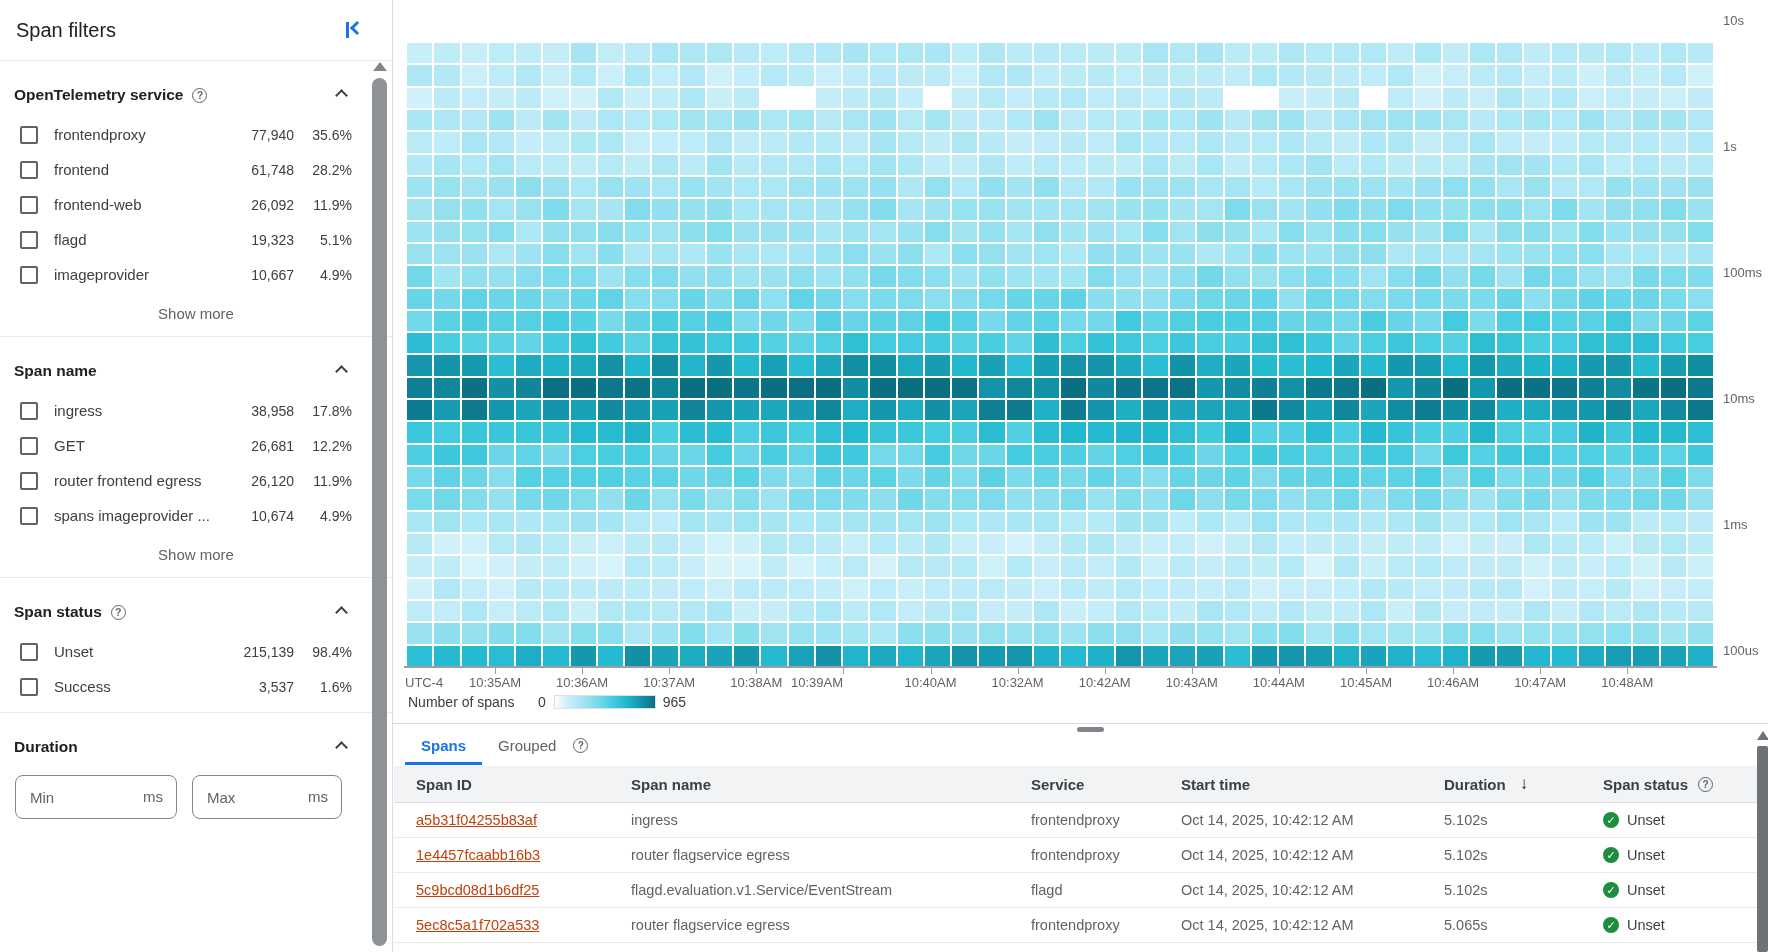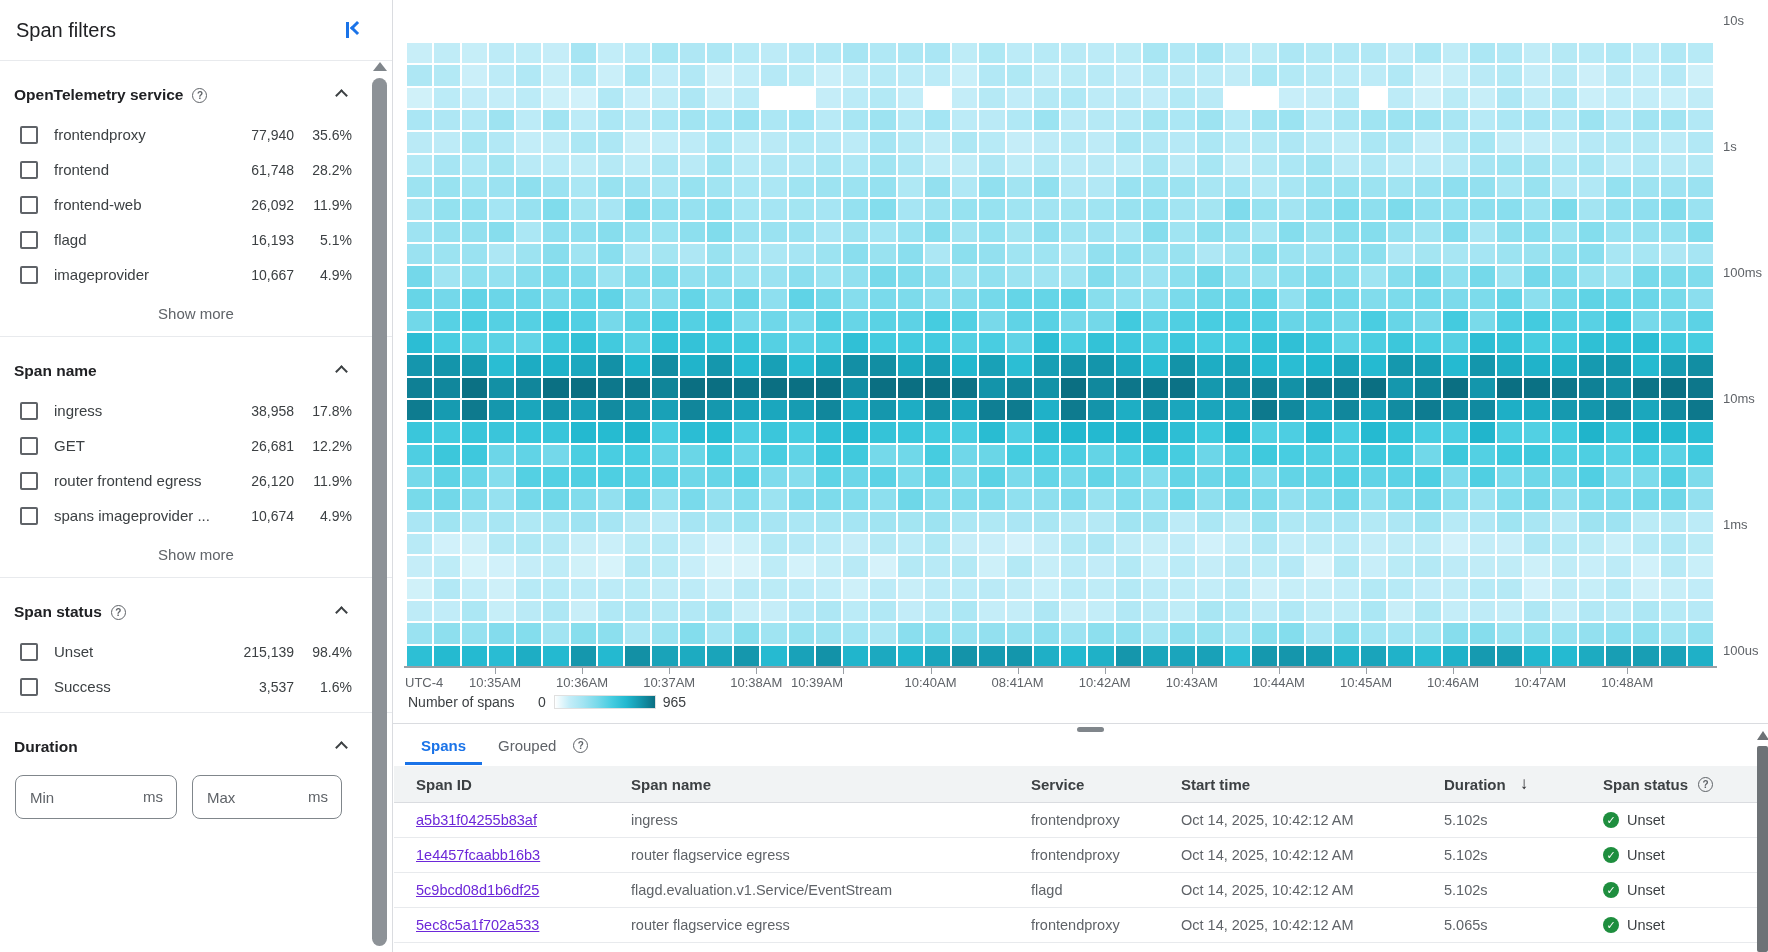"16,193" span.cnt { text: 16,193 -> 19,323 }
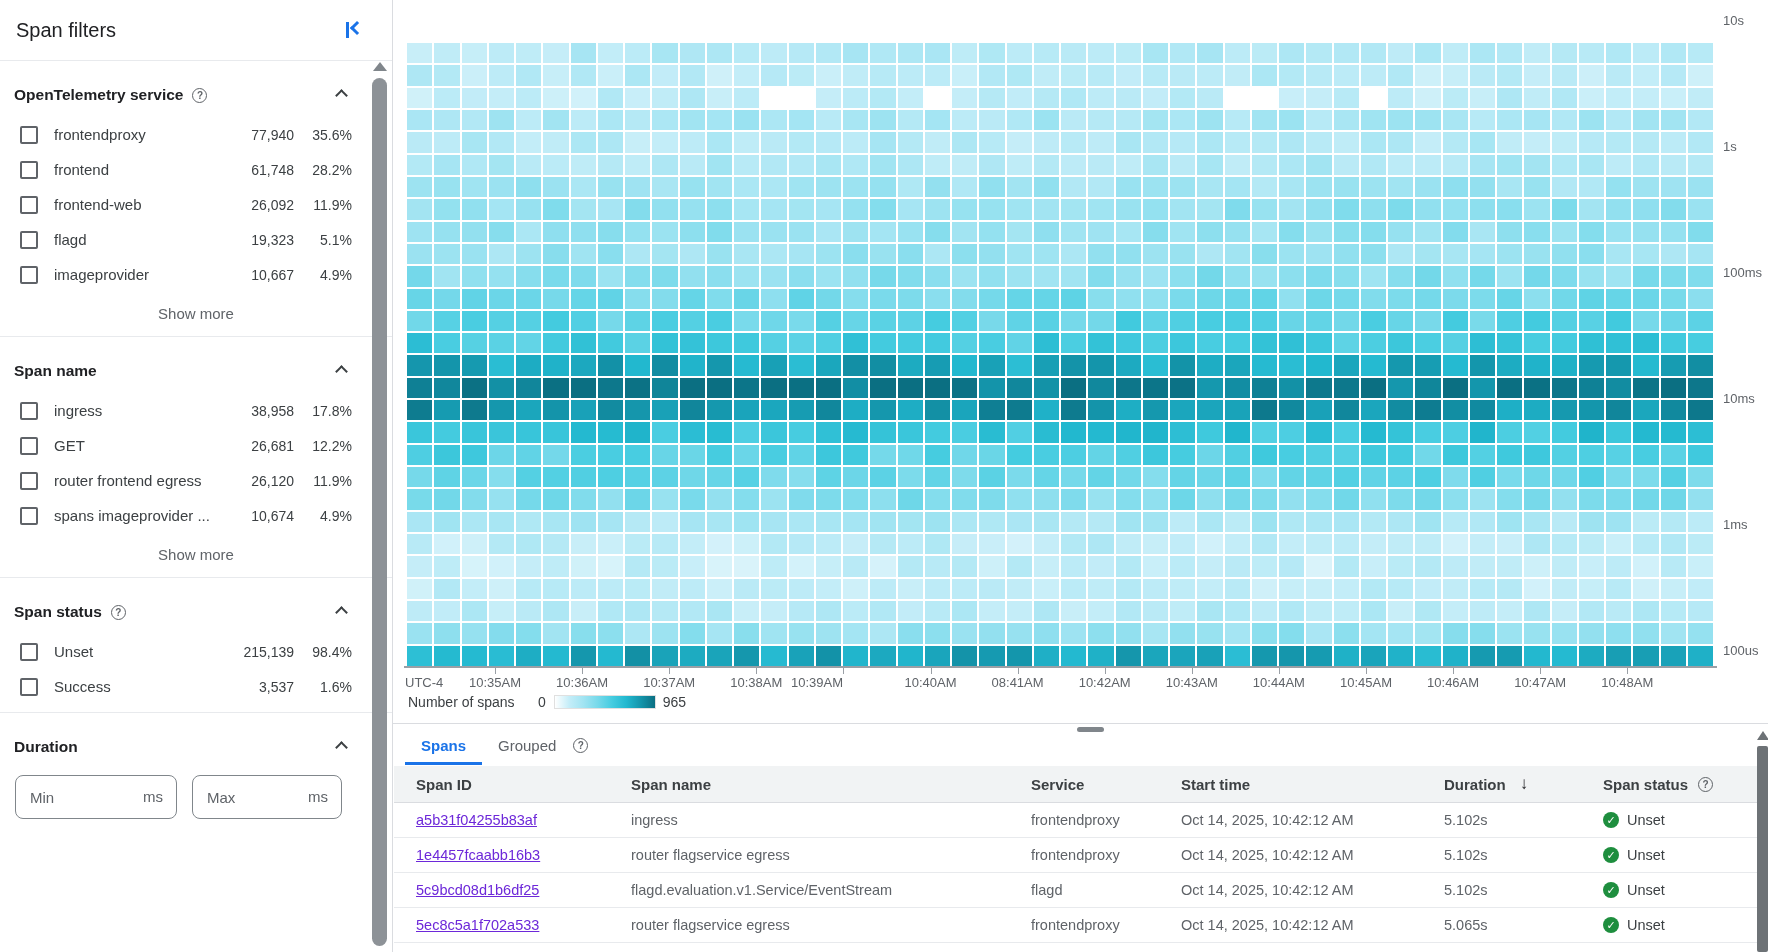"08:41AM" span.x-label { text: 08:41AM -> 10:32AM }
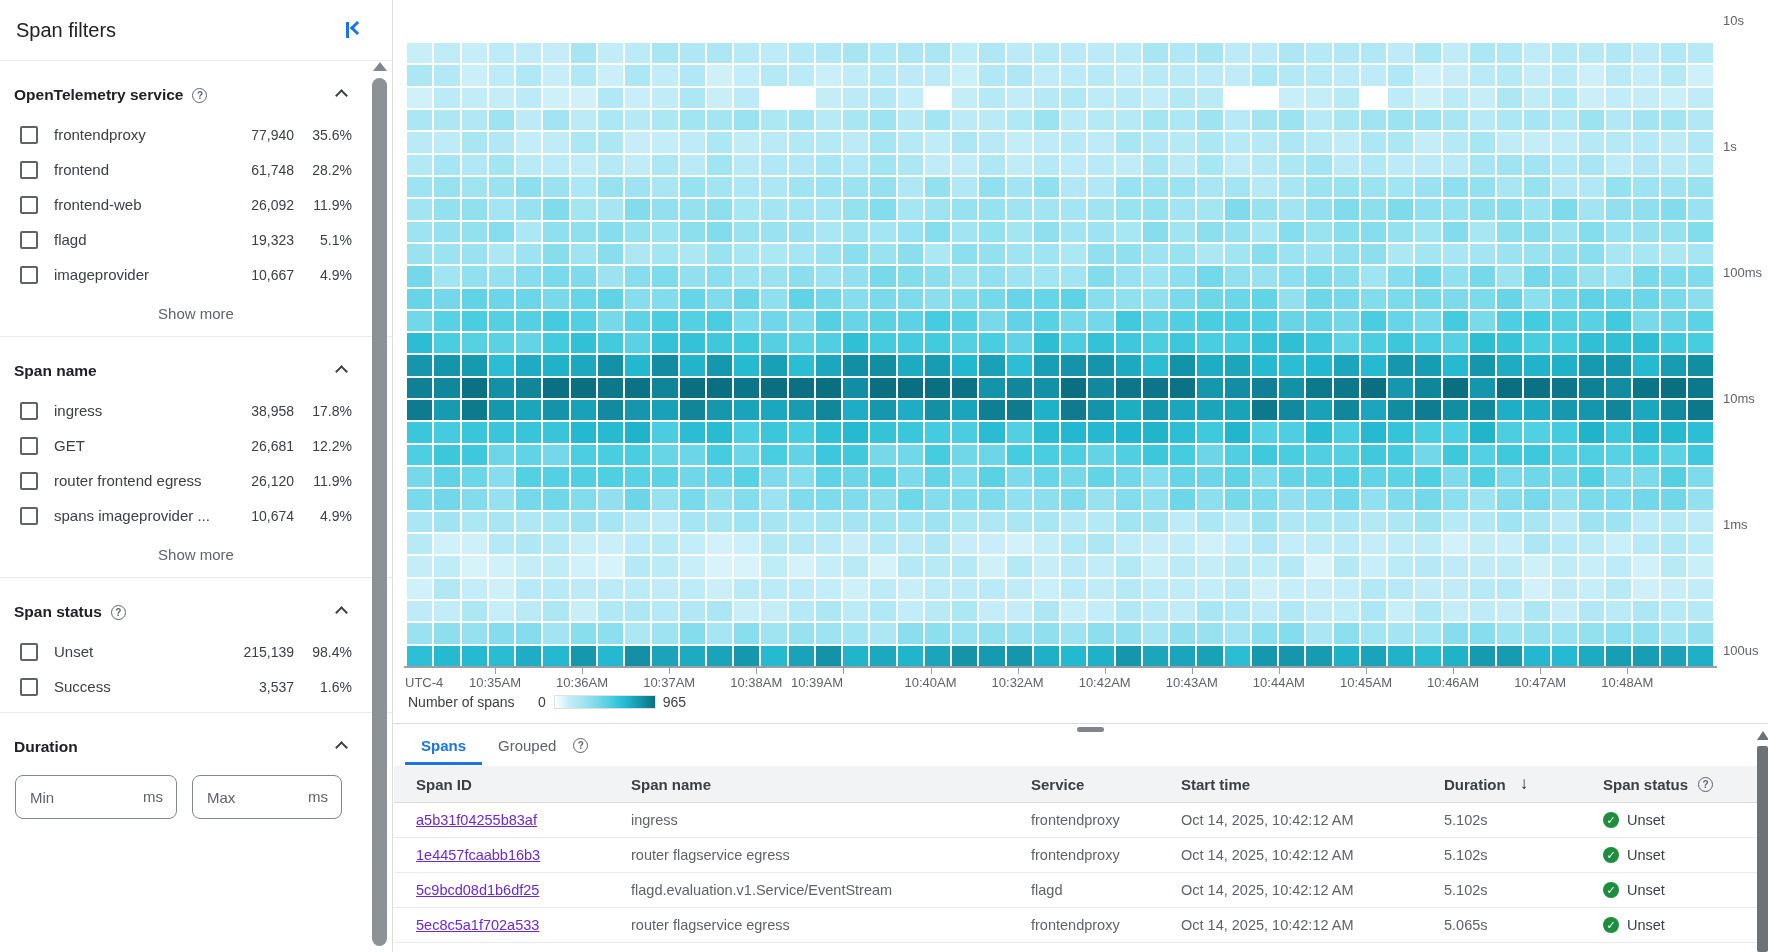"a5b31f04255b83af" .span-link { color: #6d28d9 -> #c2410c }
